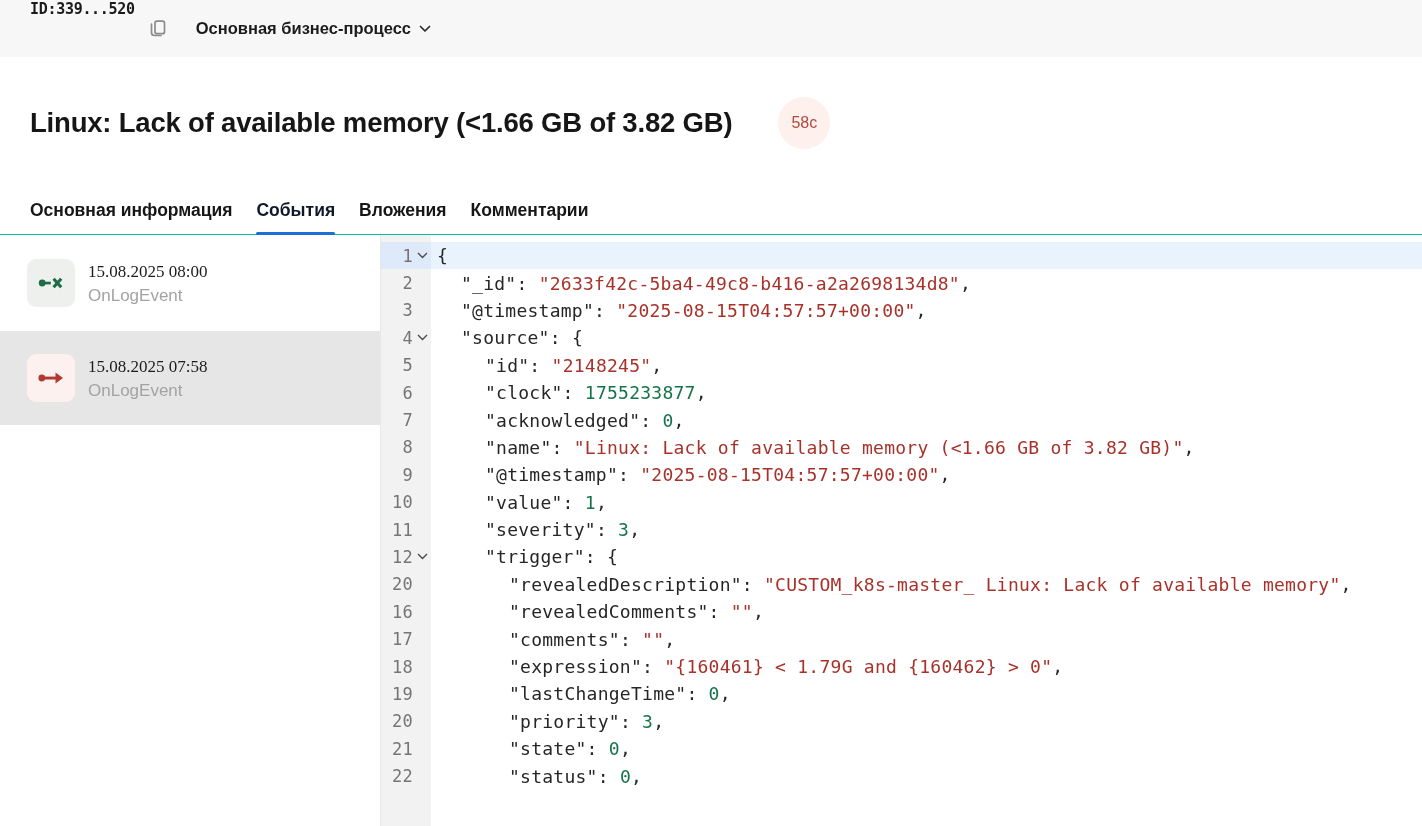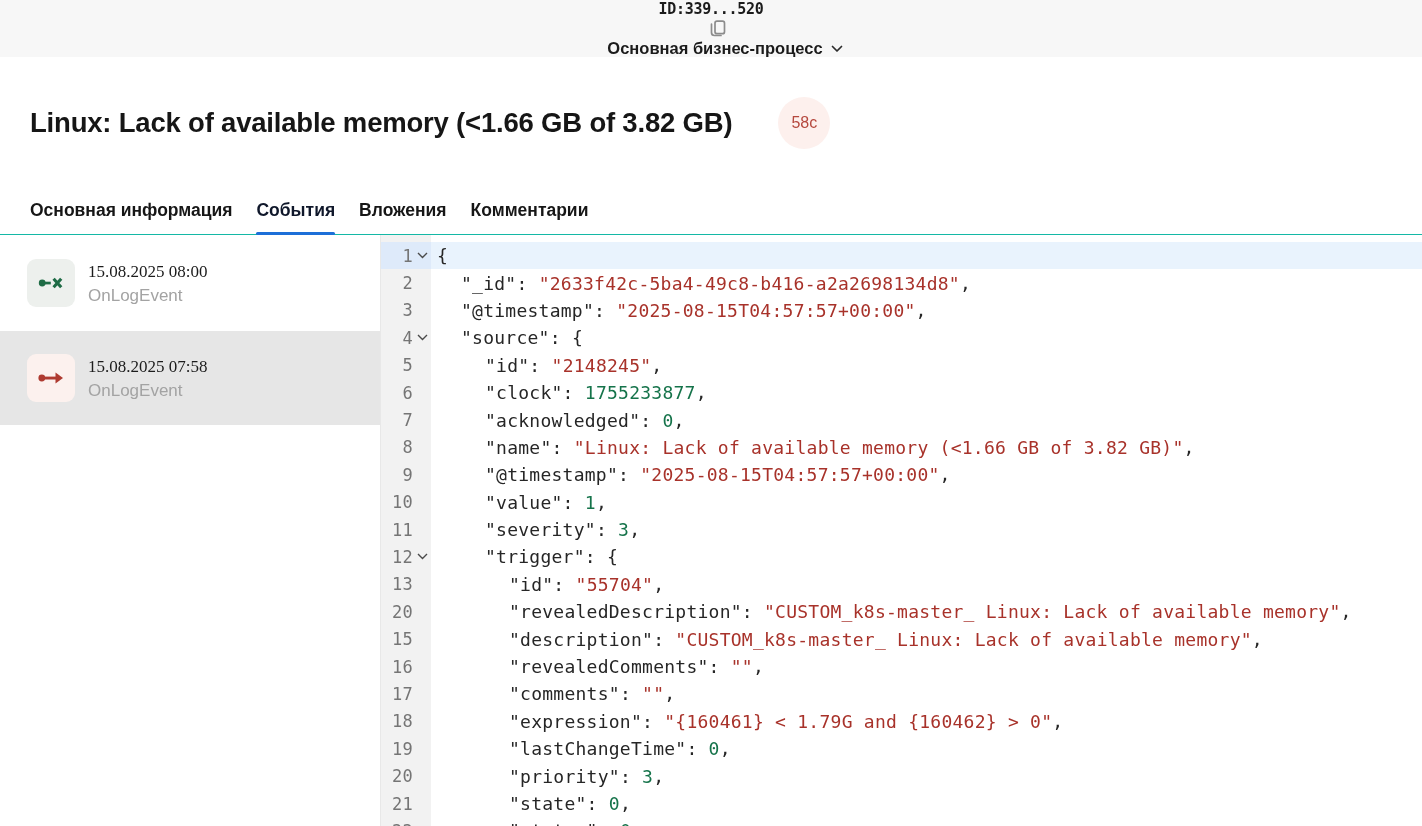"ID:339...520" .topbar { align-items: center -> none; flex-direction: column -> none }
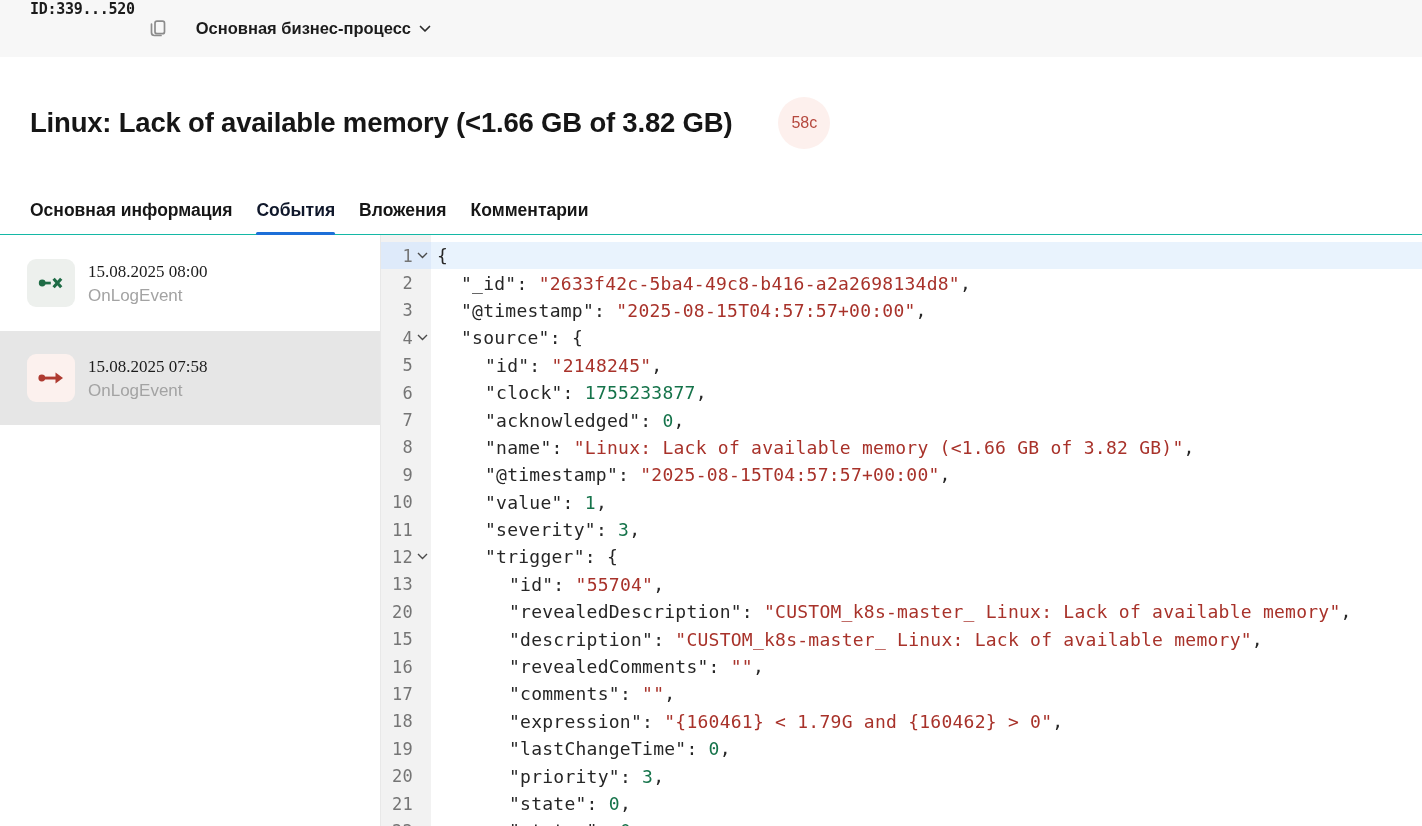"13" div.code-row { html: <div> <div> <span>13</span> <span></span> </div> <div><span></span><span>"id"</span><span>: </span><span>"55704"</span><span>,</span></div> </div> -> none }
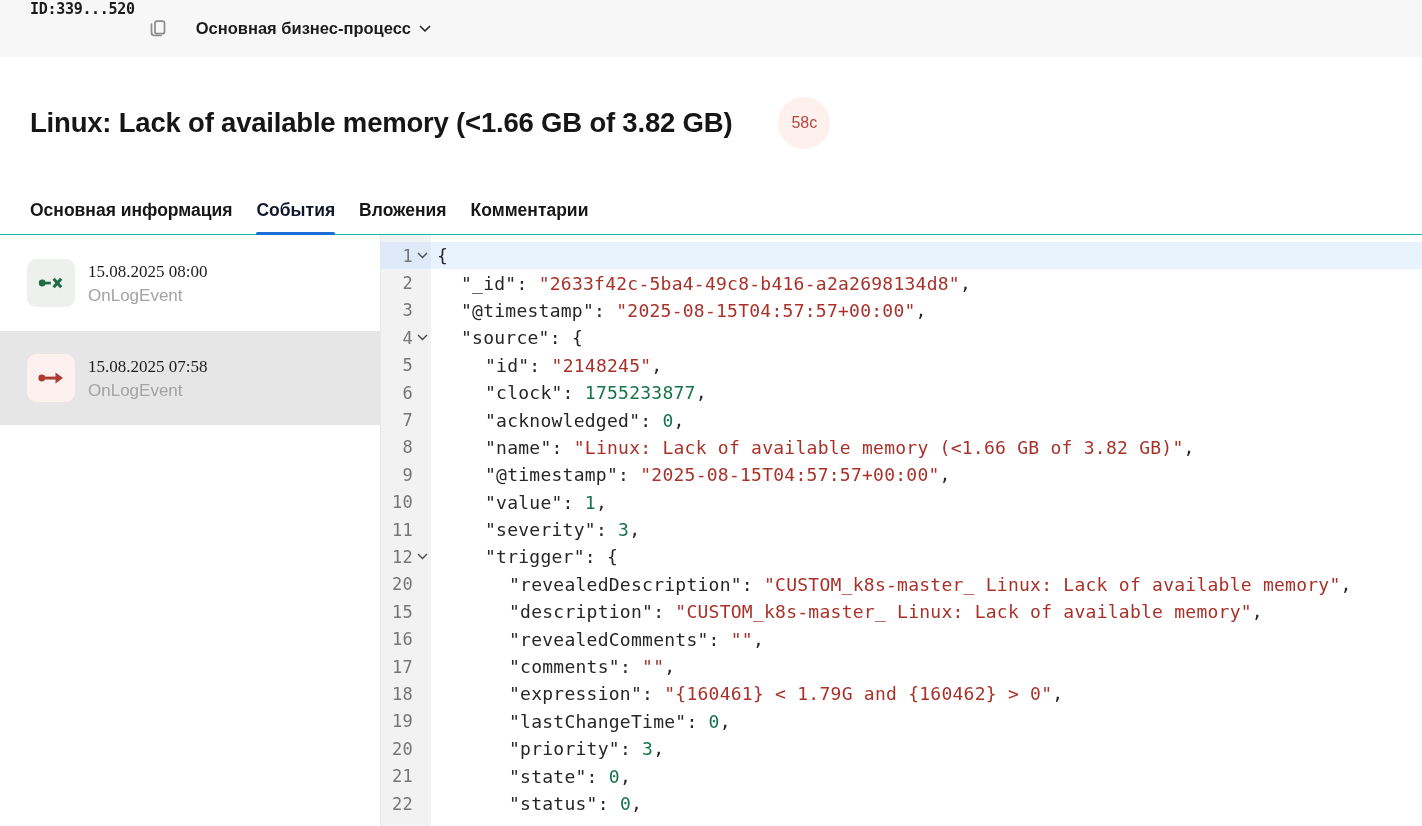"15" div.code-row { html: <div> <div> <span>15</span> <span></span> </div> <div><span></span><span>"description"</span><span>: </span><span>"CUSTOM_k8s-master_ Linux: Lack of available memory"</span><span>,</span></div> </div> -> none }
